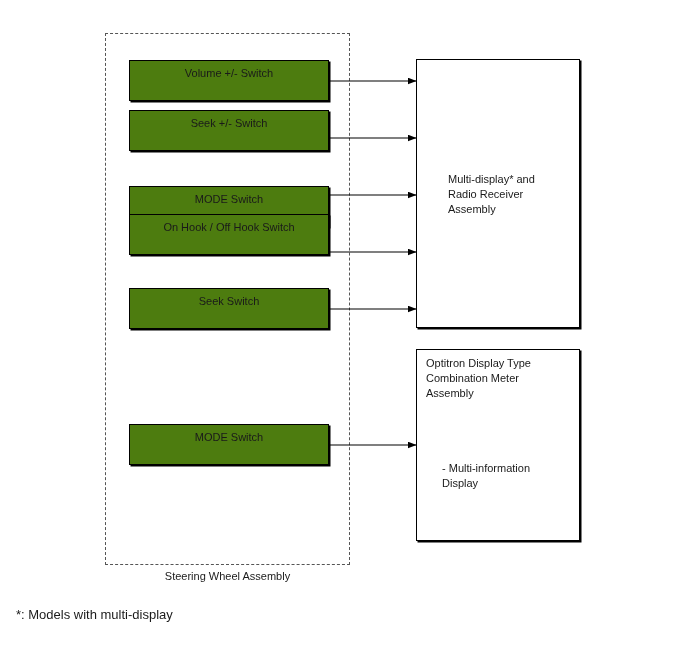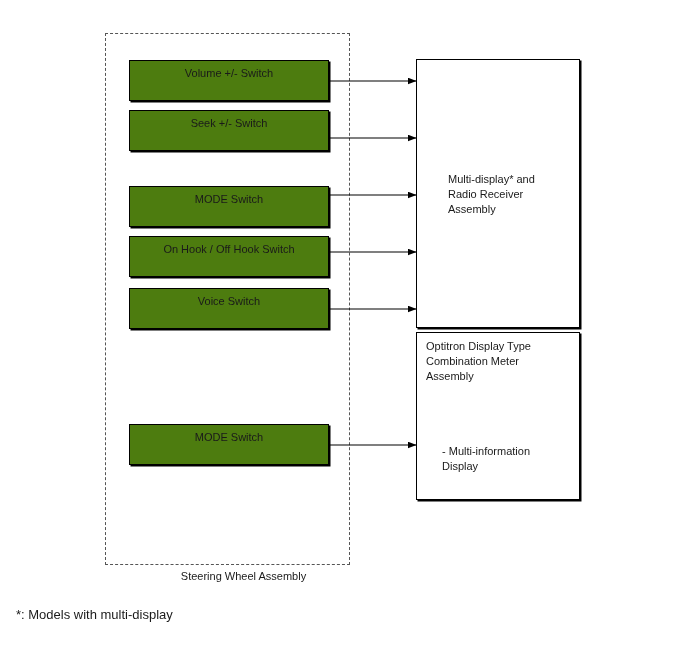"On Hook / Off Hook" div.switch-box { top: 236px -> 214px }
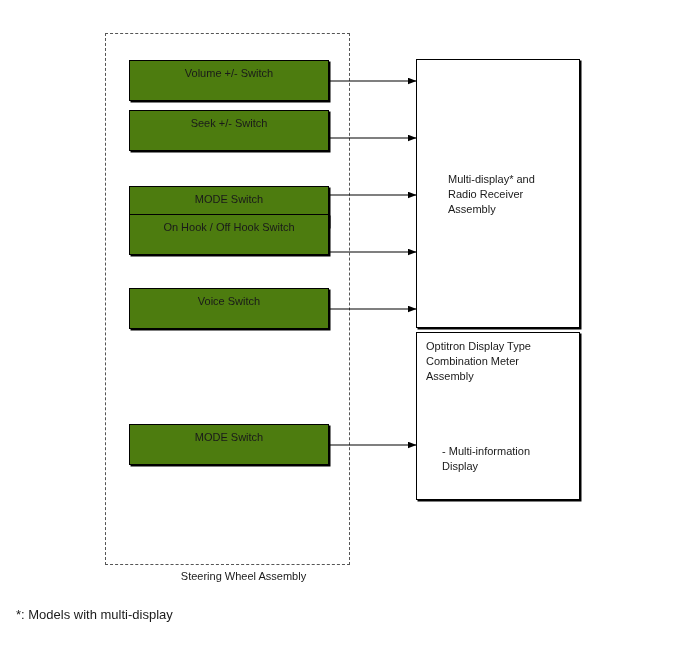"Voice Switch" span.switch-label { text: Voice -> Seek }
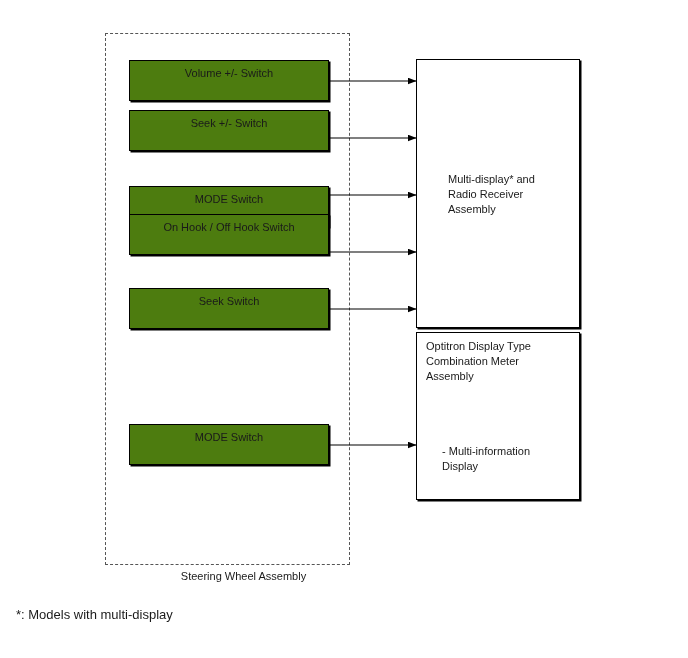"Optitron Display Type" #meter-box { height: 168px -> 192px; top: 332px -> 349px }
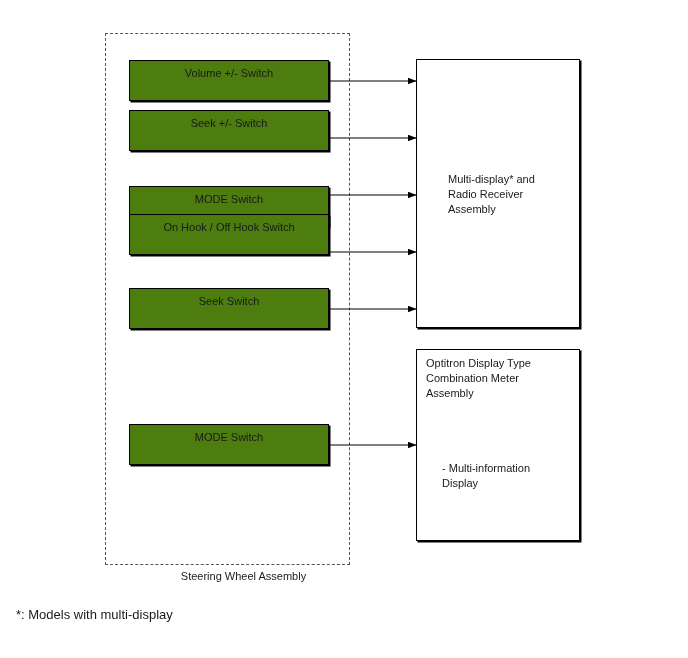"Steering Wheel Assembly" .group-label { left: 121px -> 105px }
